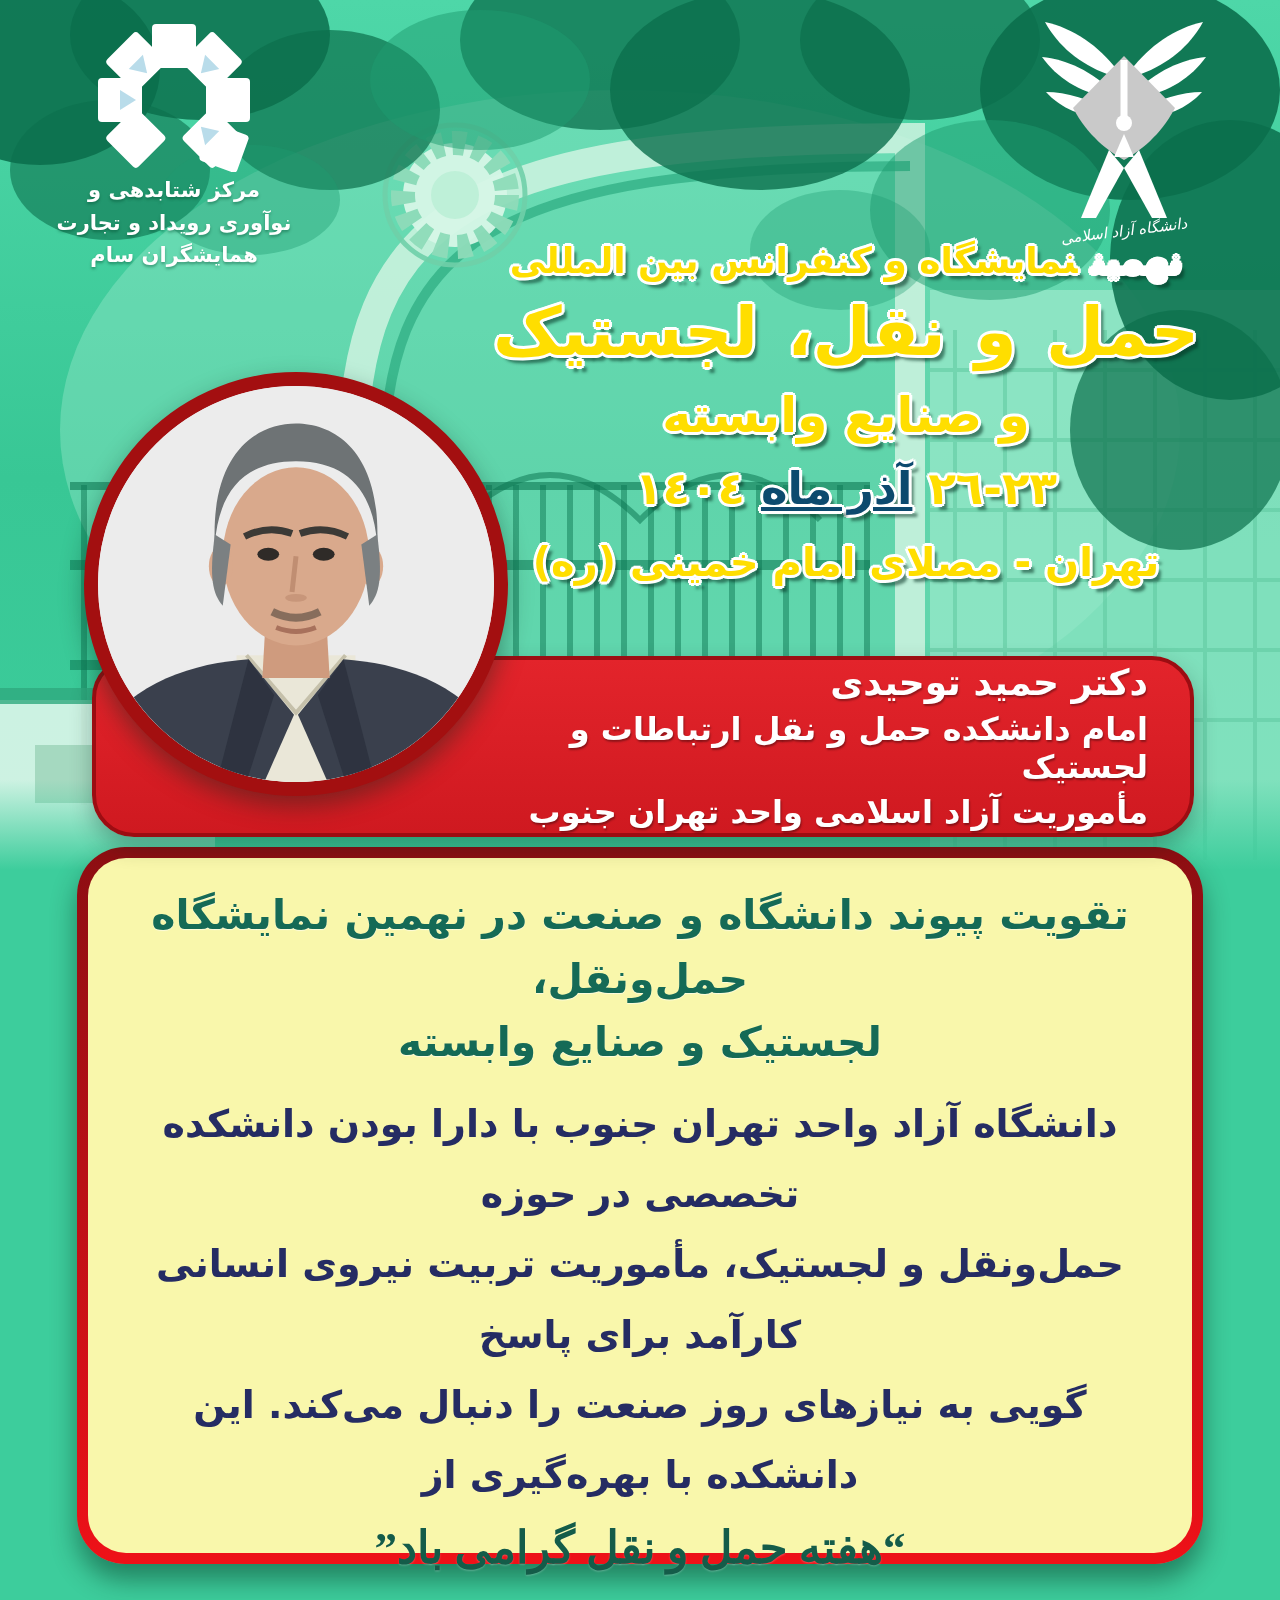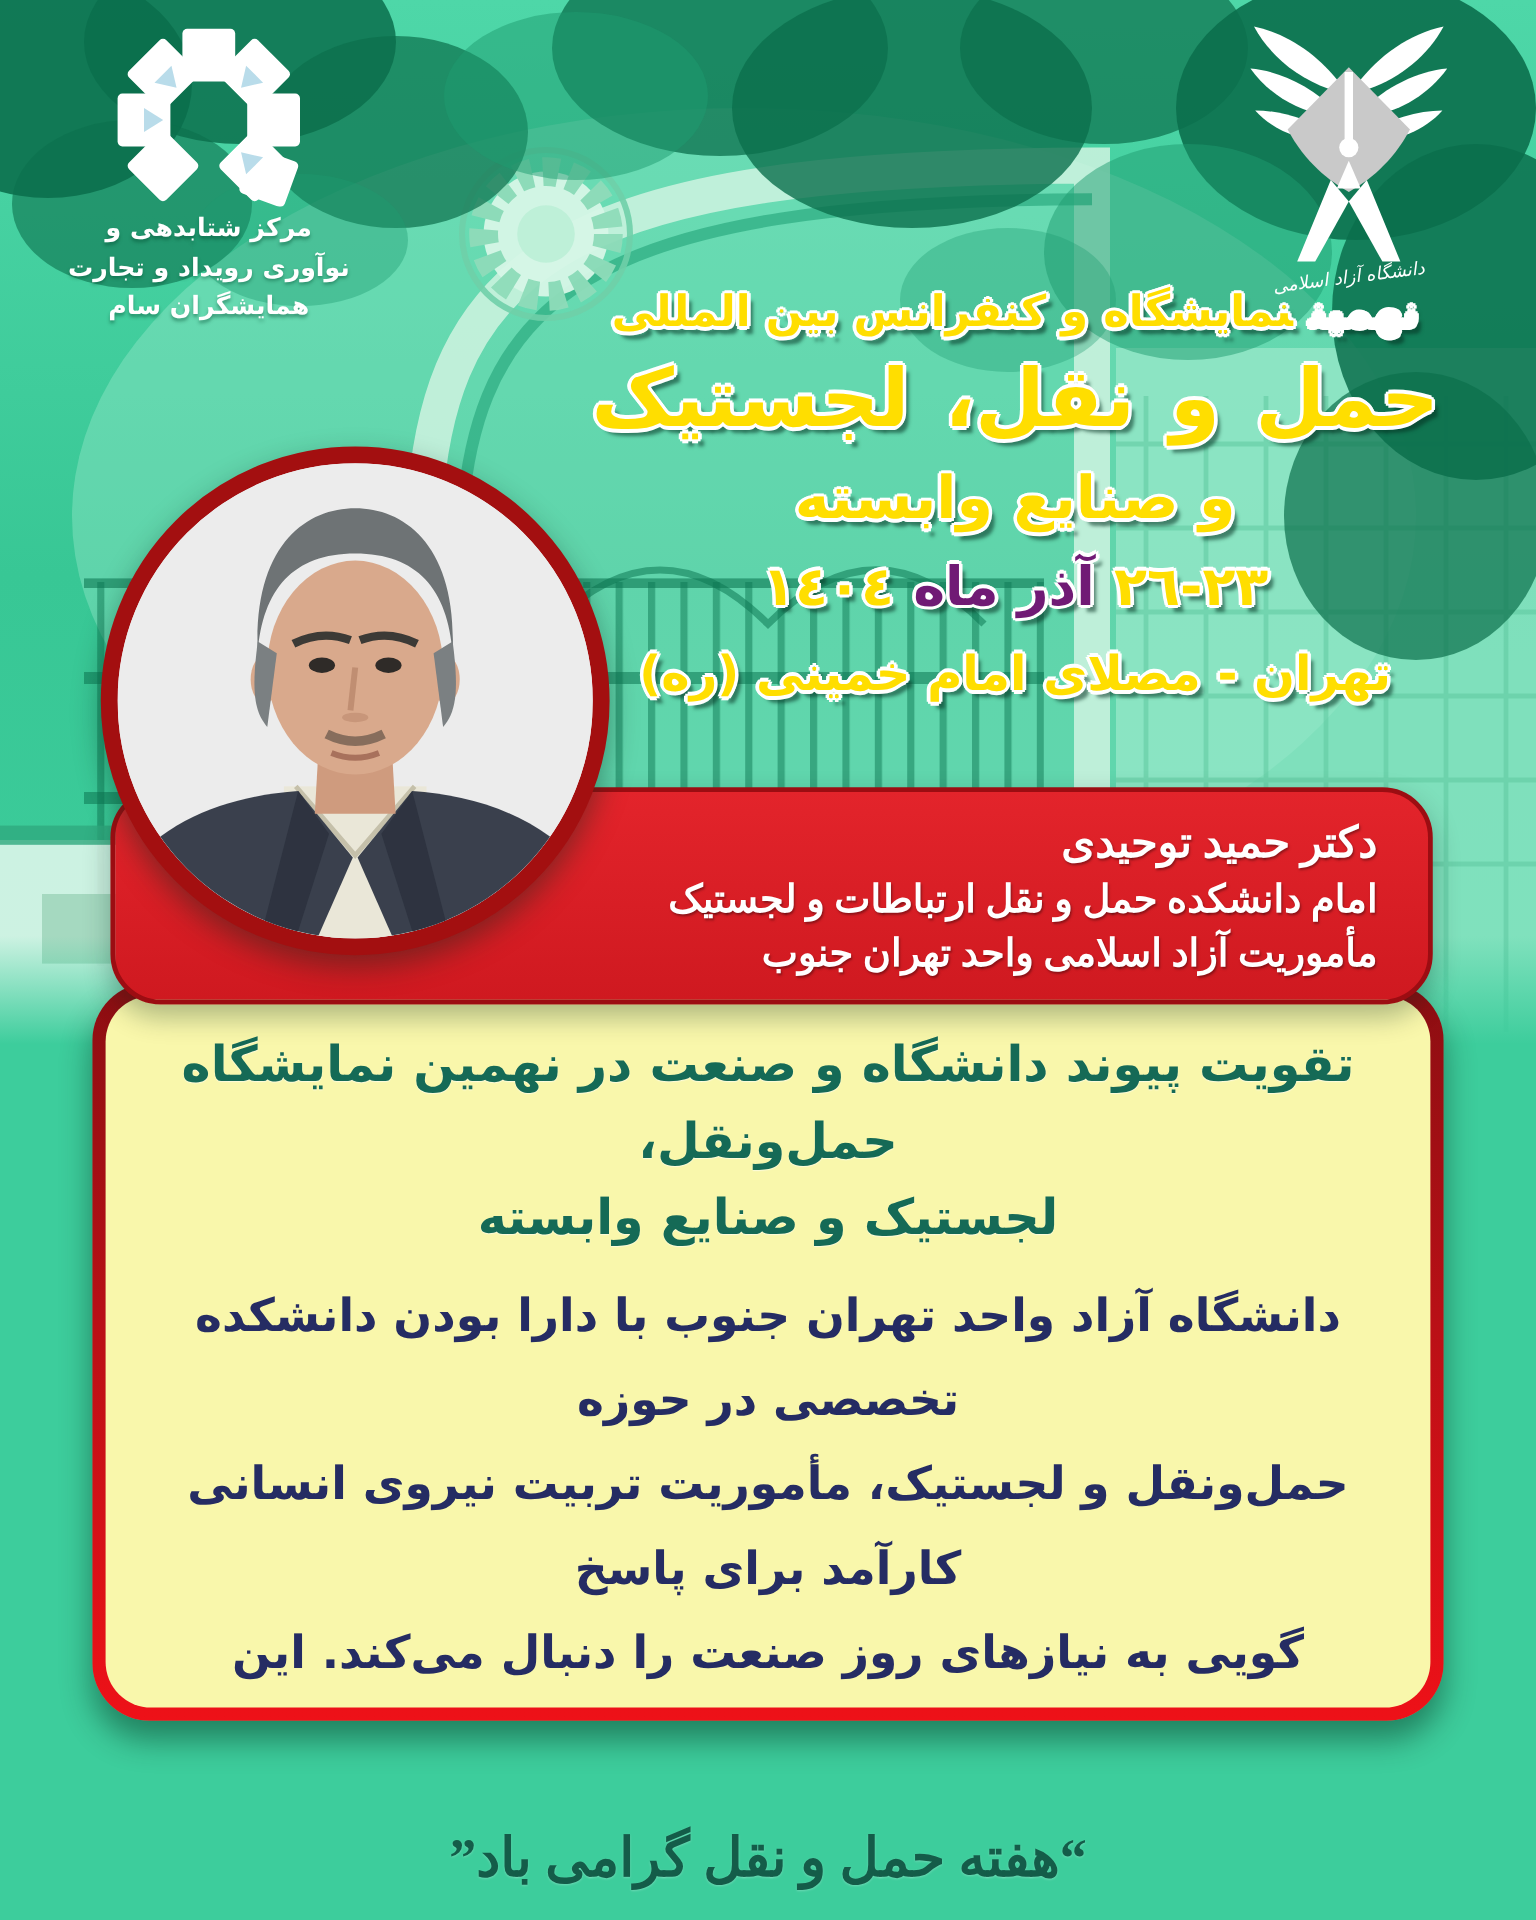"آذر ماه" .date-row .white { color: #701a75 -> #0c4a6e; text-decoration: none -> underline }
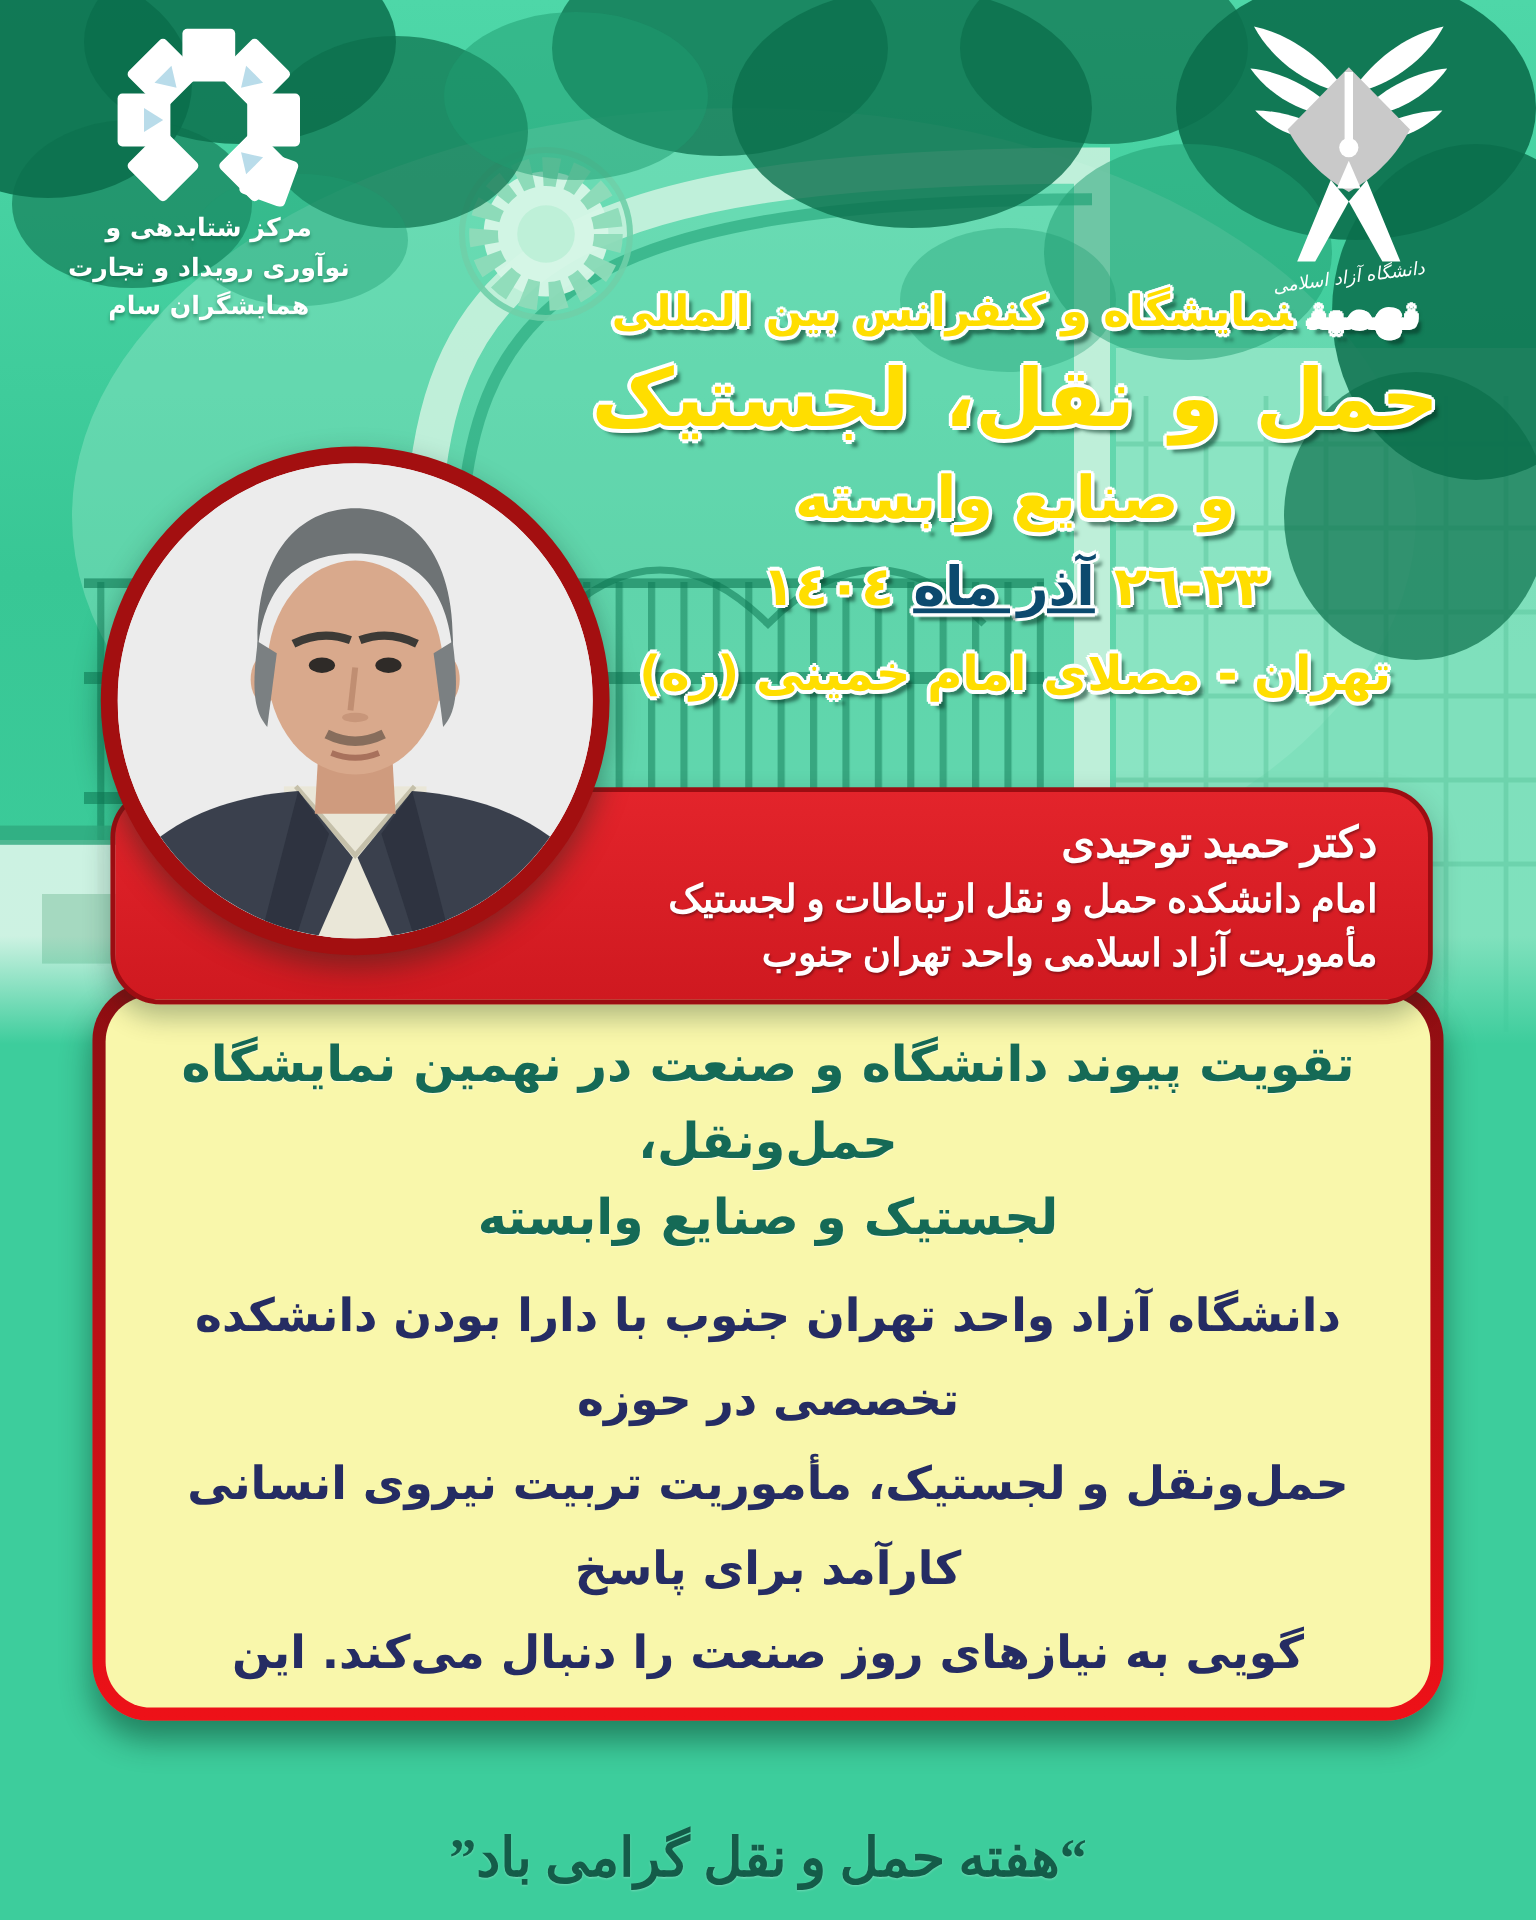"دکتر حمید توحیدی" .info-text { font-family: Liberation Serif, serif -> none }
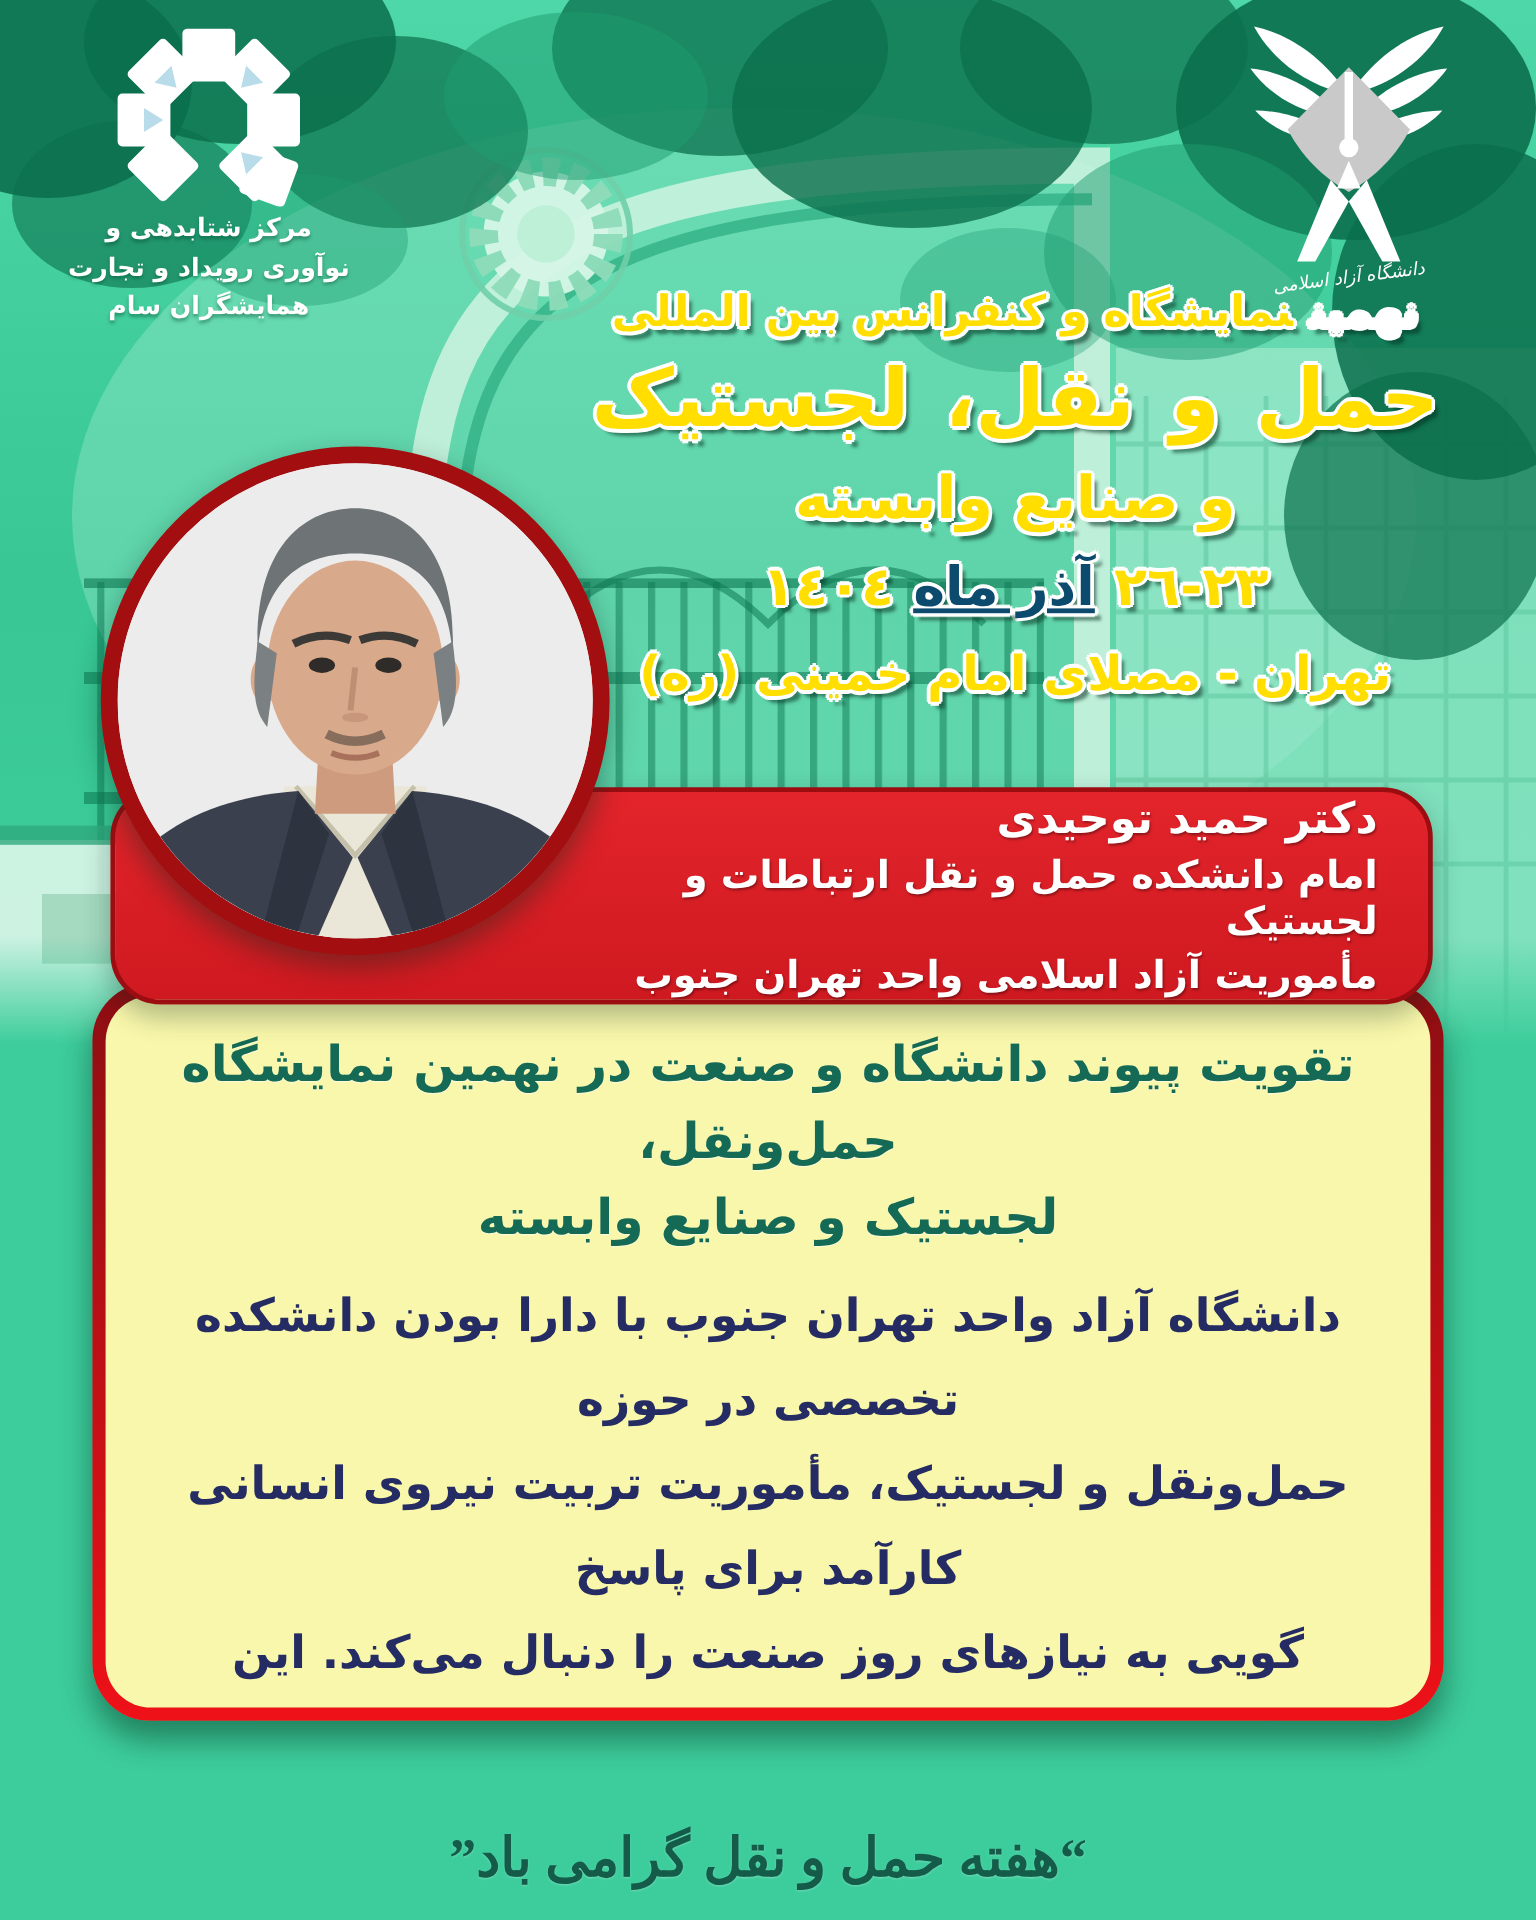"تقویت پیوند دانشگاه و صنعت" .yellow-box { height: 615px -> 717px; top: 819px -> 847px }
